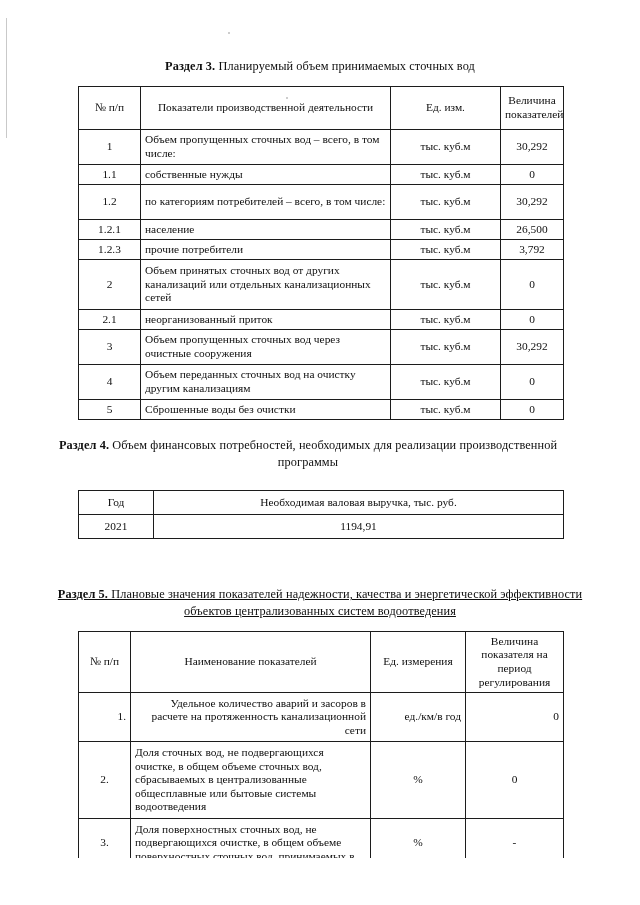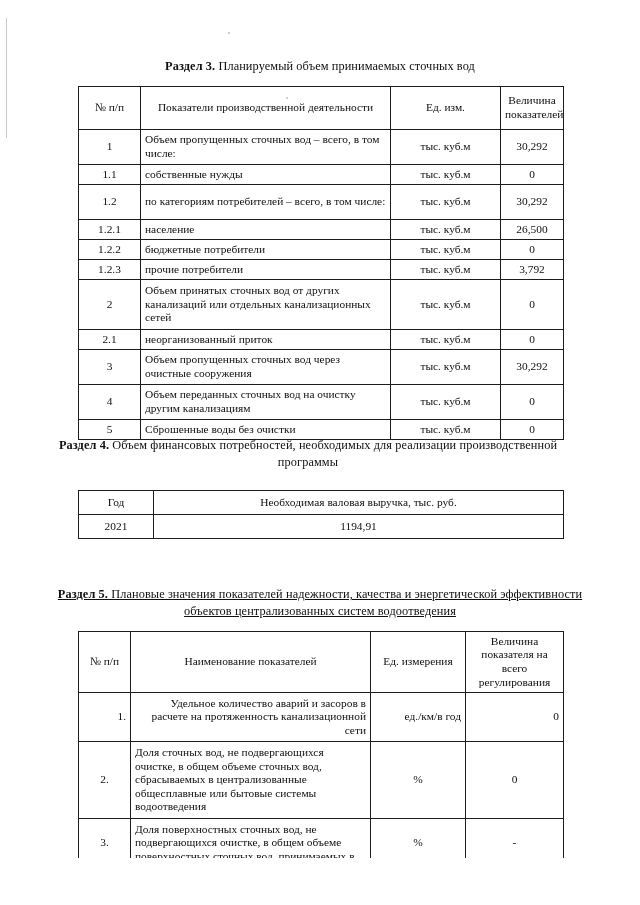"1.2.2" tr { html: <tr> <td>1.2.2</td> <td>бюджетные потребители</td> <td>тыс. куб.м</td> <td>0</td> </tr> -> none }
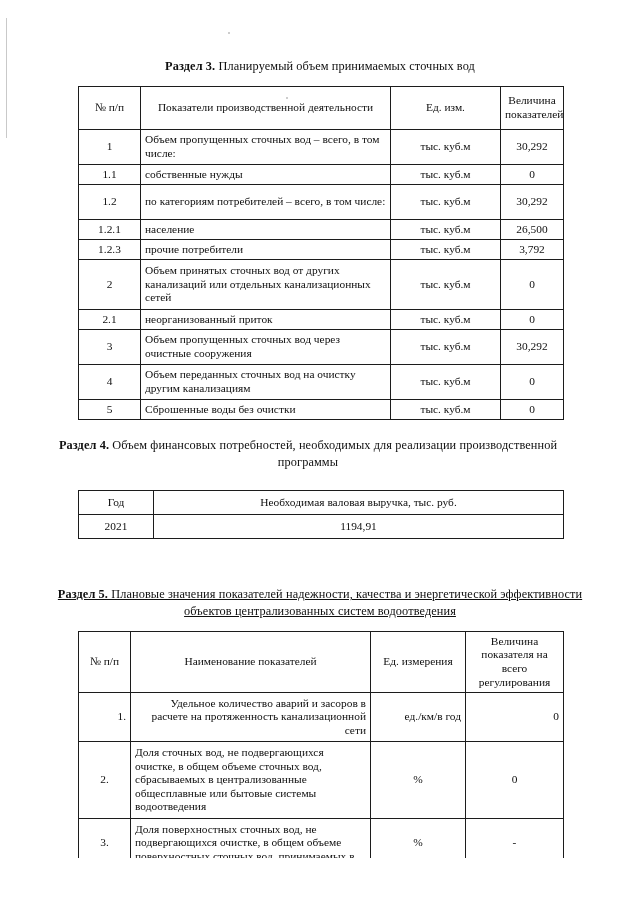"Величина показателя на всего" th.hdr { text: всего -> период }
